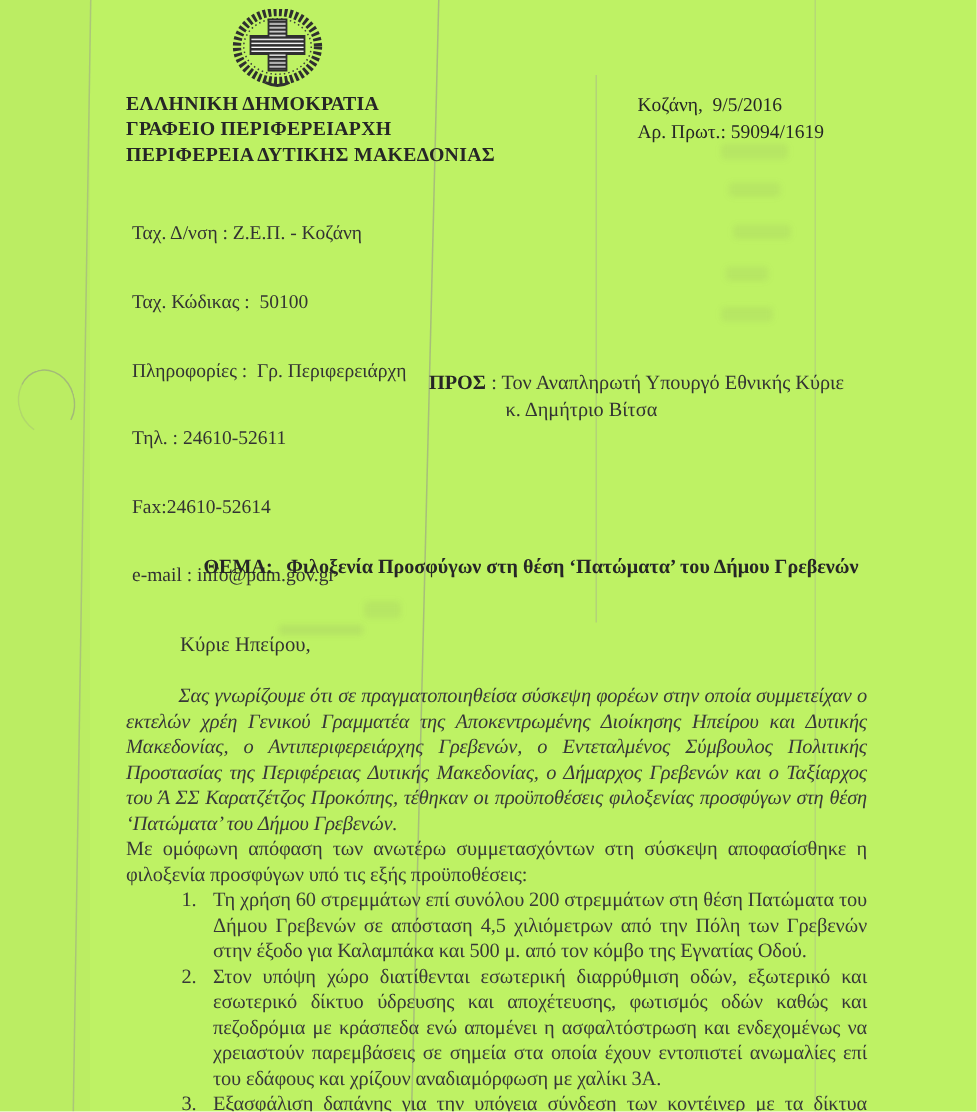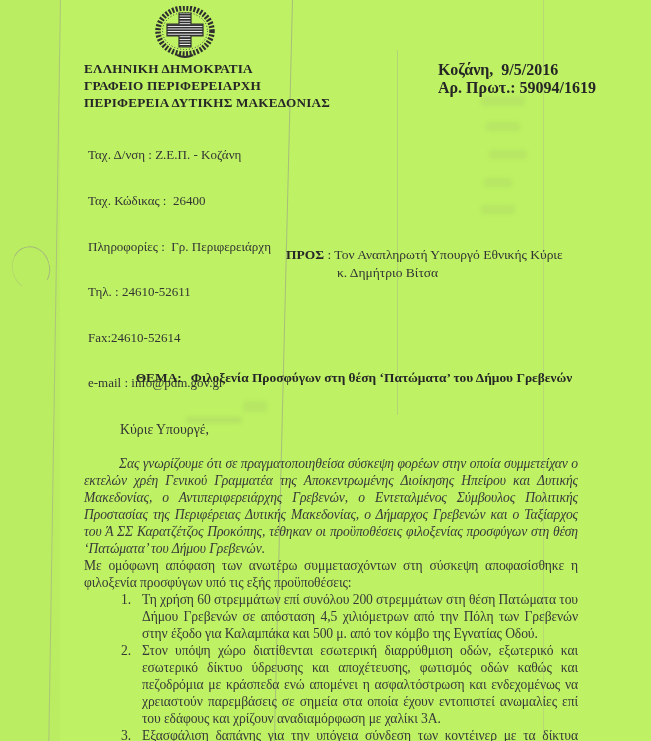"Κοζάνη, 9/5/2016" .date-block { font-size: 16px -> 13px; font-weight: bold -> normal; left: 438px -> 425px }
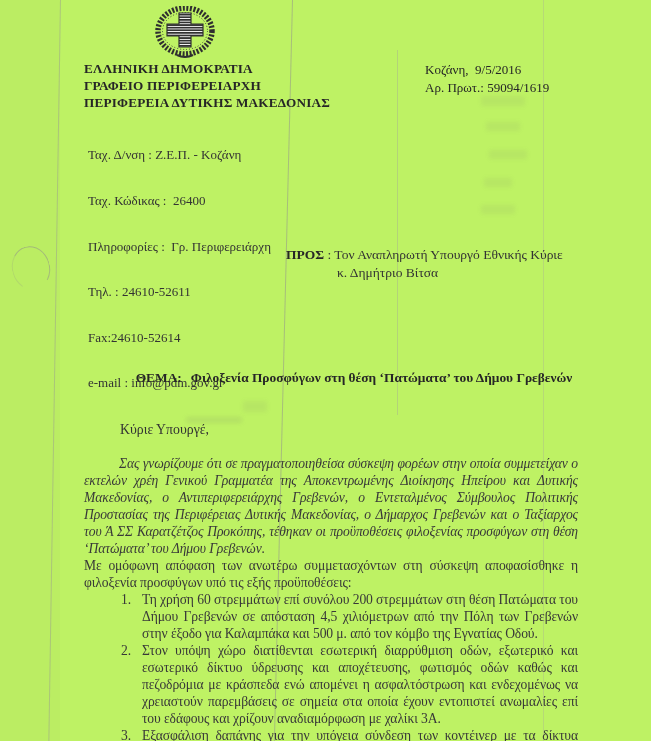"Ταχ. Κώδικας : 26400" div { text: 26400 -> 50100 }
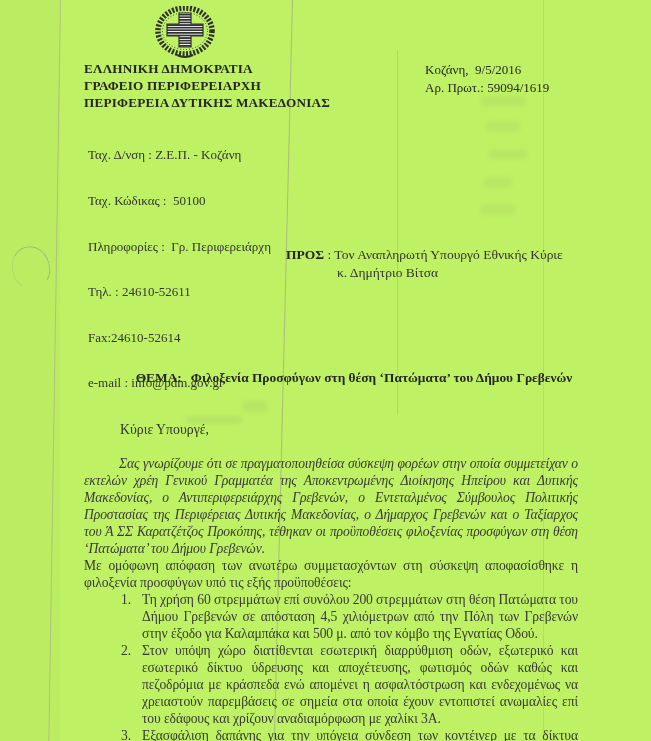"Κύριε Υπουργέ," div.salutation { text: Υπουργέ -> Ηπείρου }
